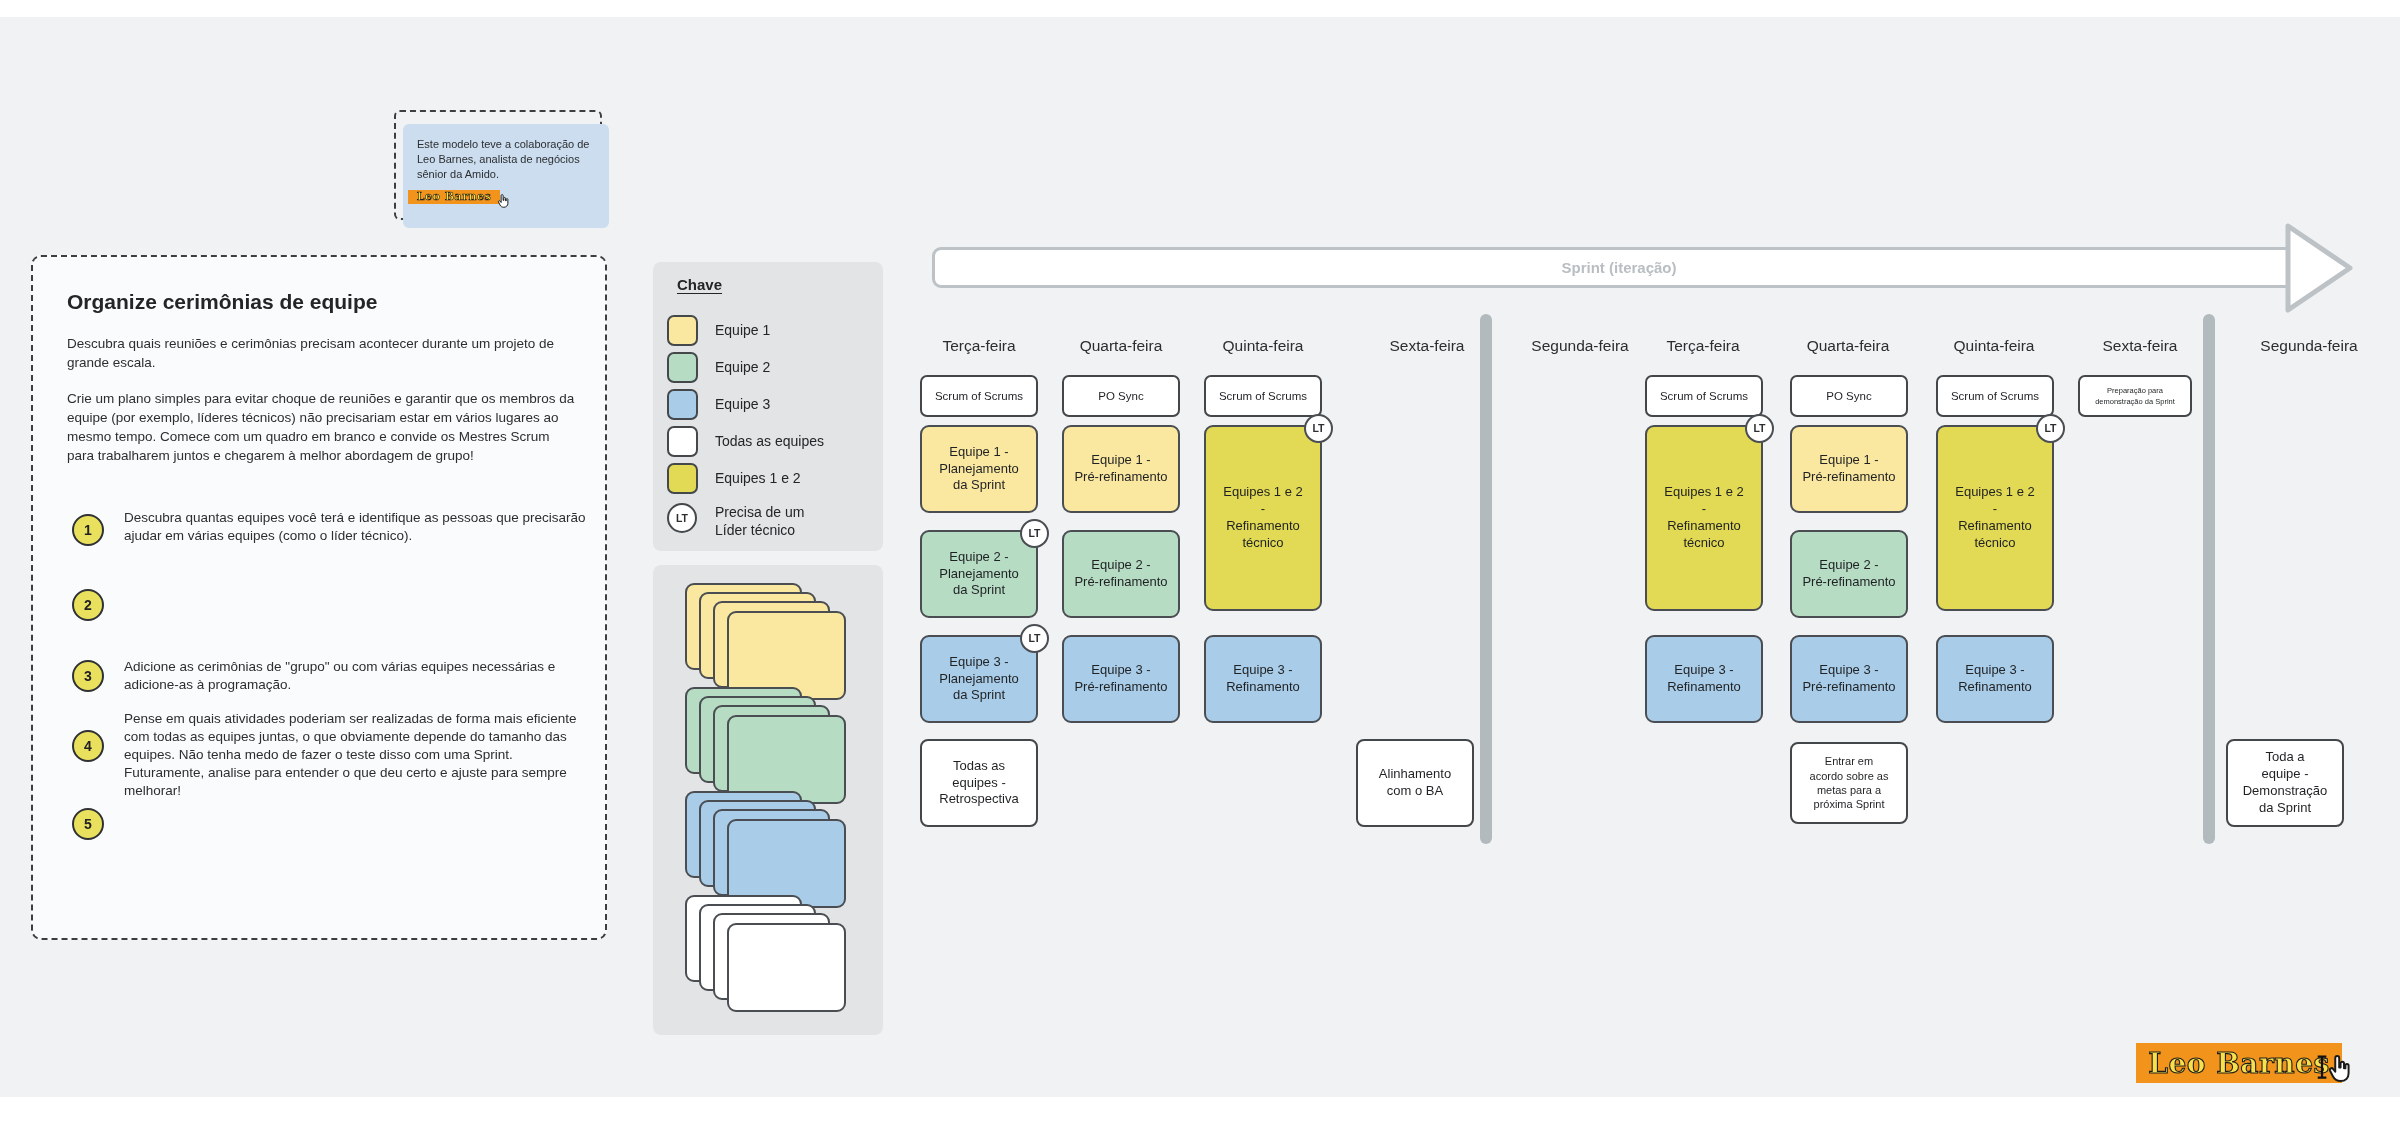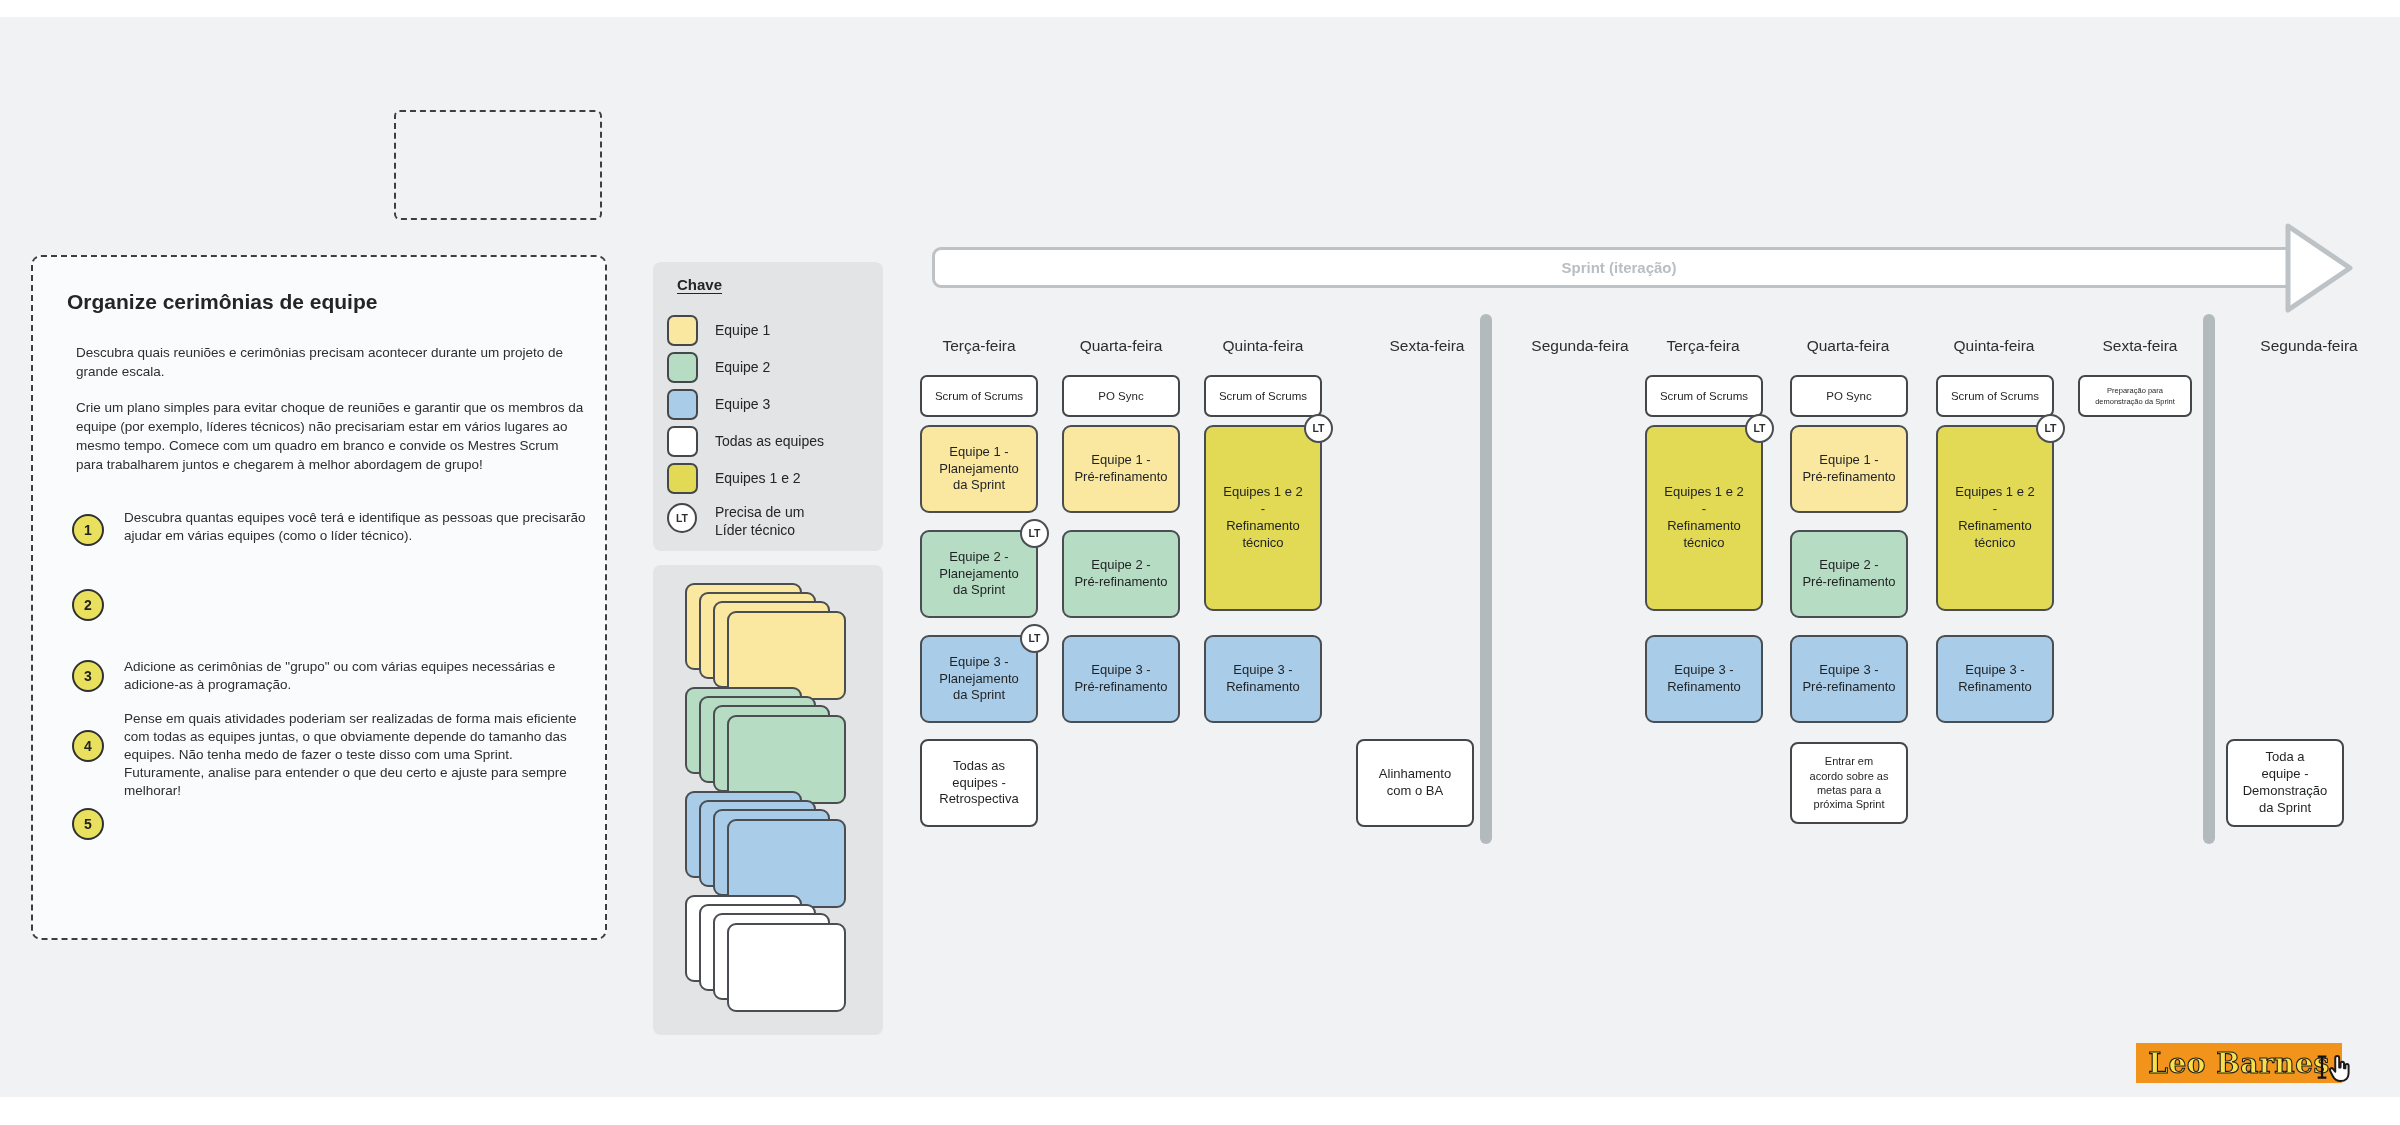"Este modelo teve a colaboração" div.collab-note { html: none -> <div> <div>Este modelo teve a colaboração de Leo Barnes, analista de negócios sênior da Amido.</div> <div> <span>Leo Barnes</span> <svg> <path></path> </svg> </div> </div> }
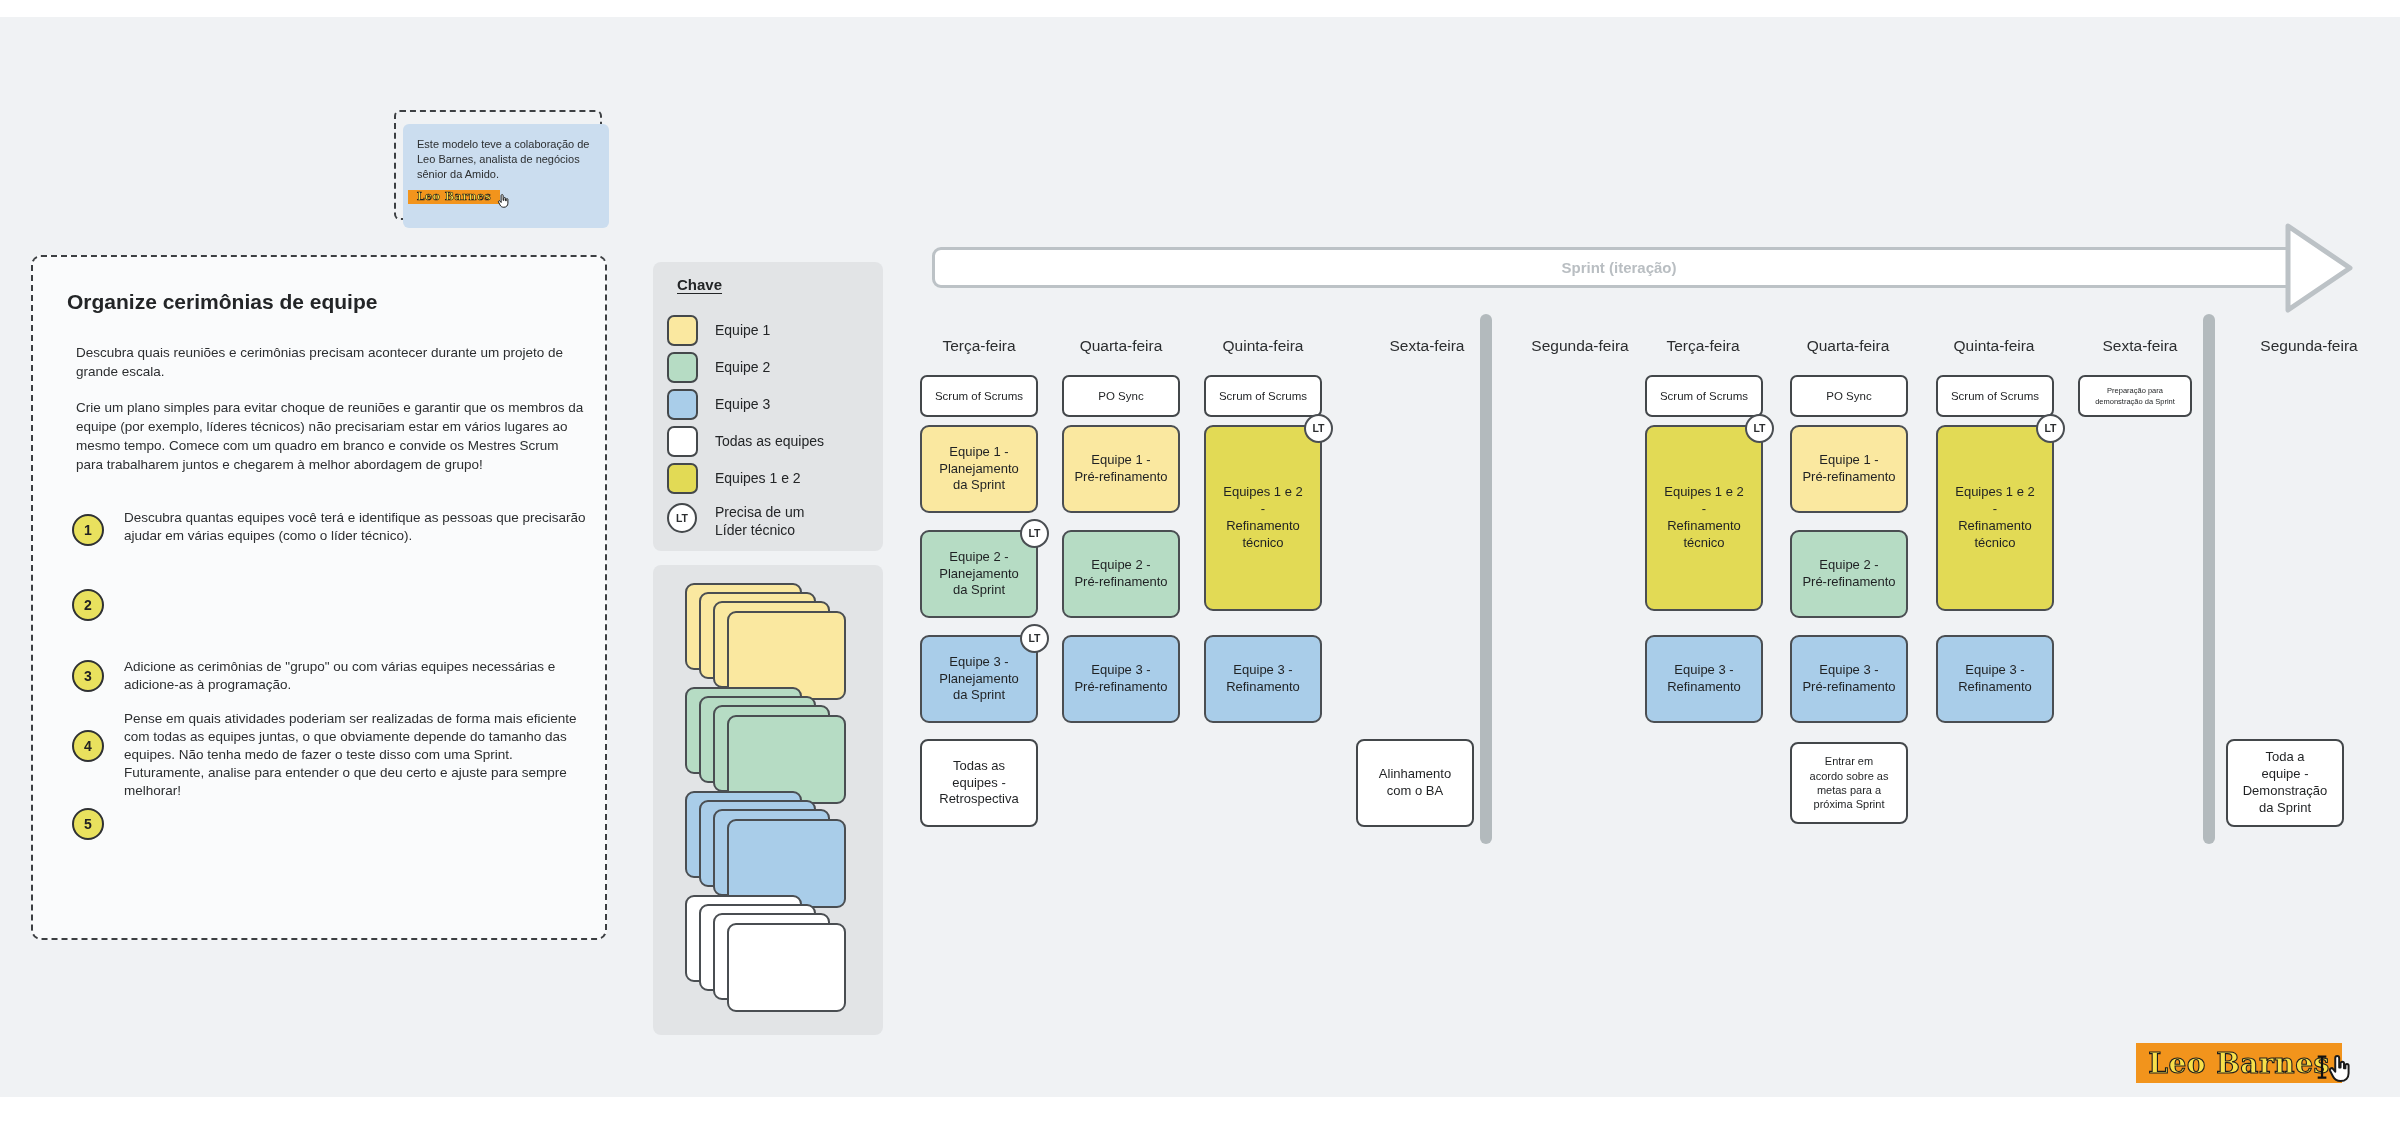"Descubra quais reuniões e cerimônias" .instr p { margin: 9px -> 0 }
